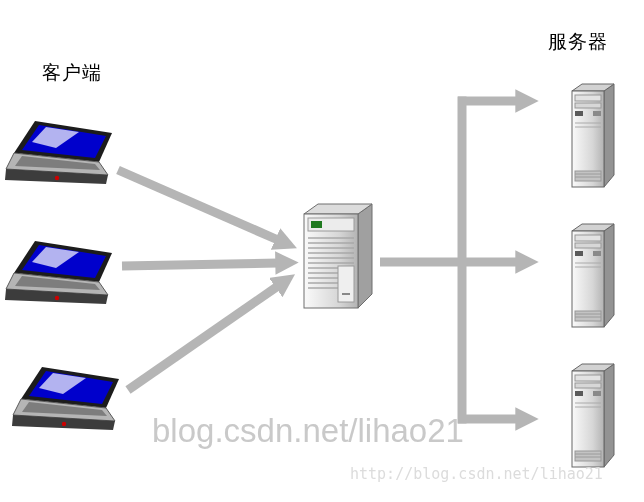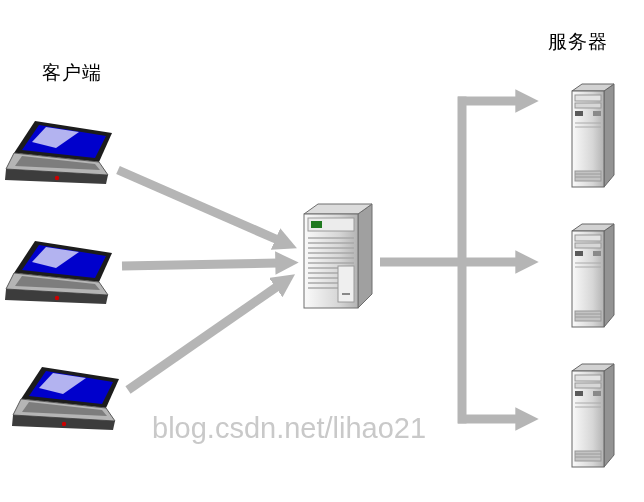"blog.csdn.net/lihao21" .watermark-center { font-size: 29px -> 33px }
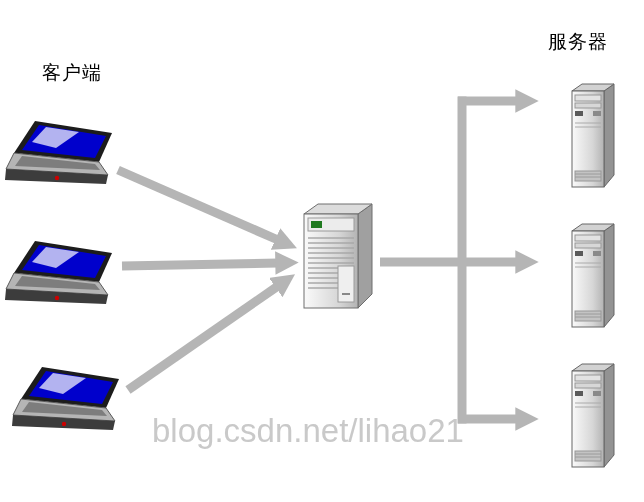"http://blog.csdn.net/lihao21" div.watermark-bottom { html: none -> <div>http://blog.csdn.net/lihao21</div> }
